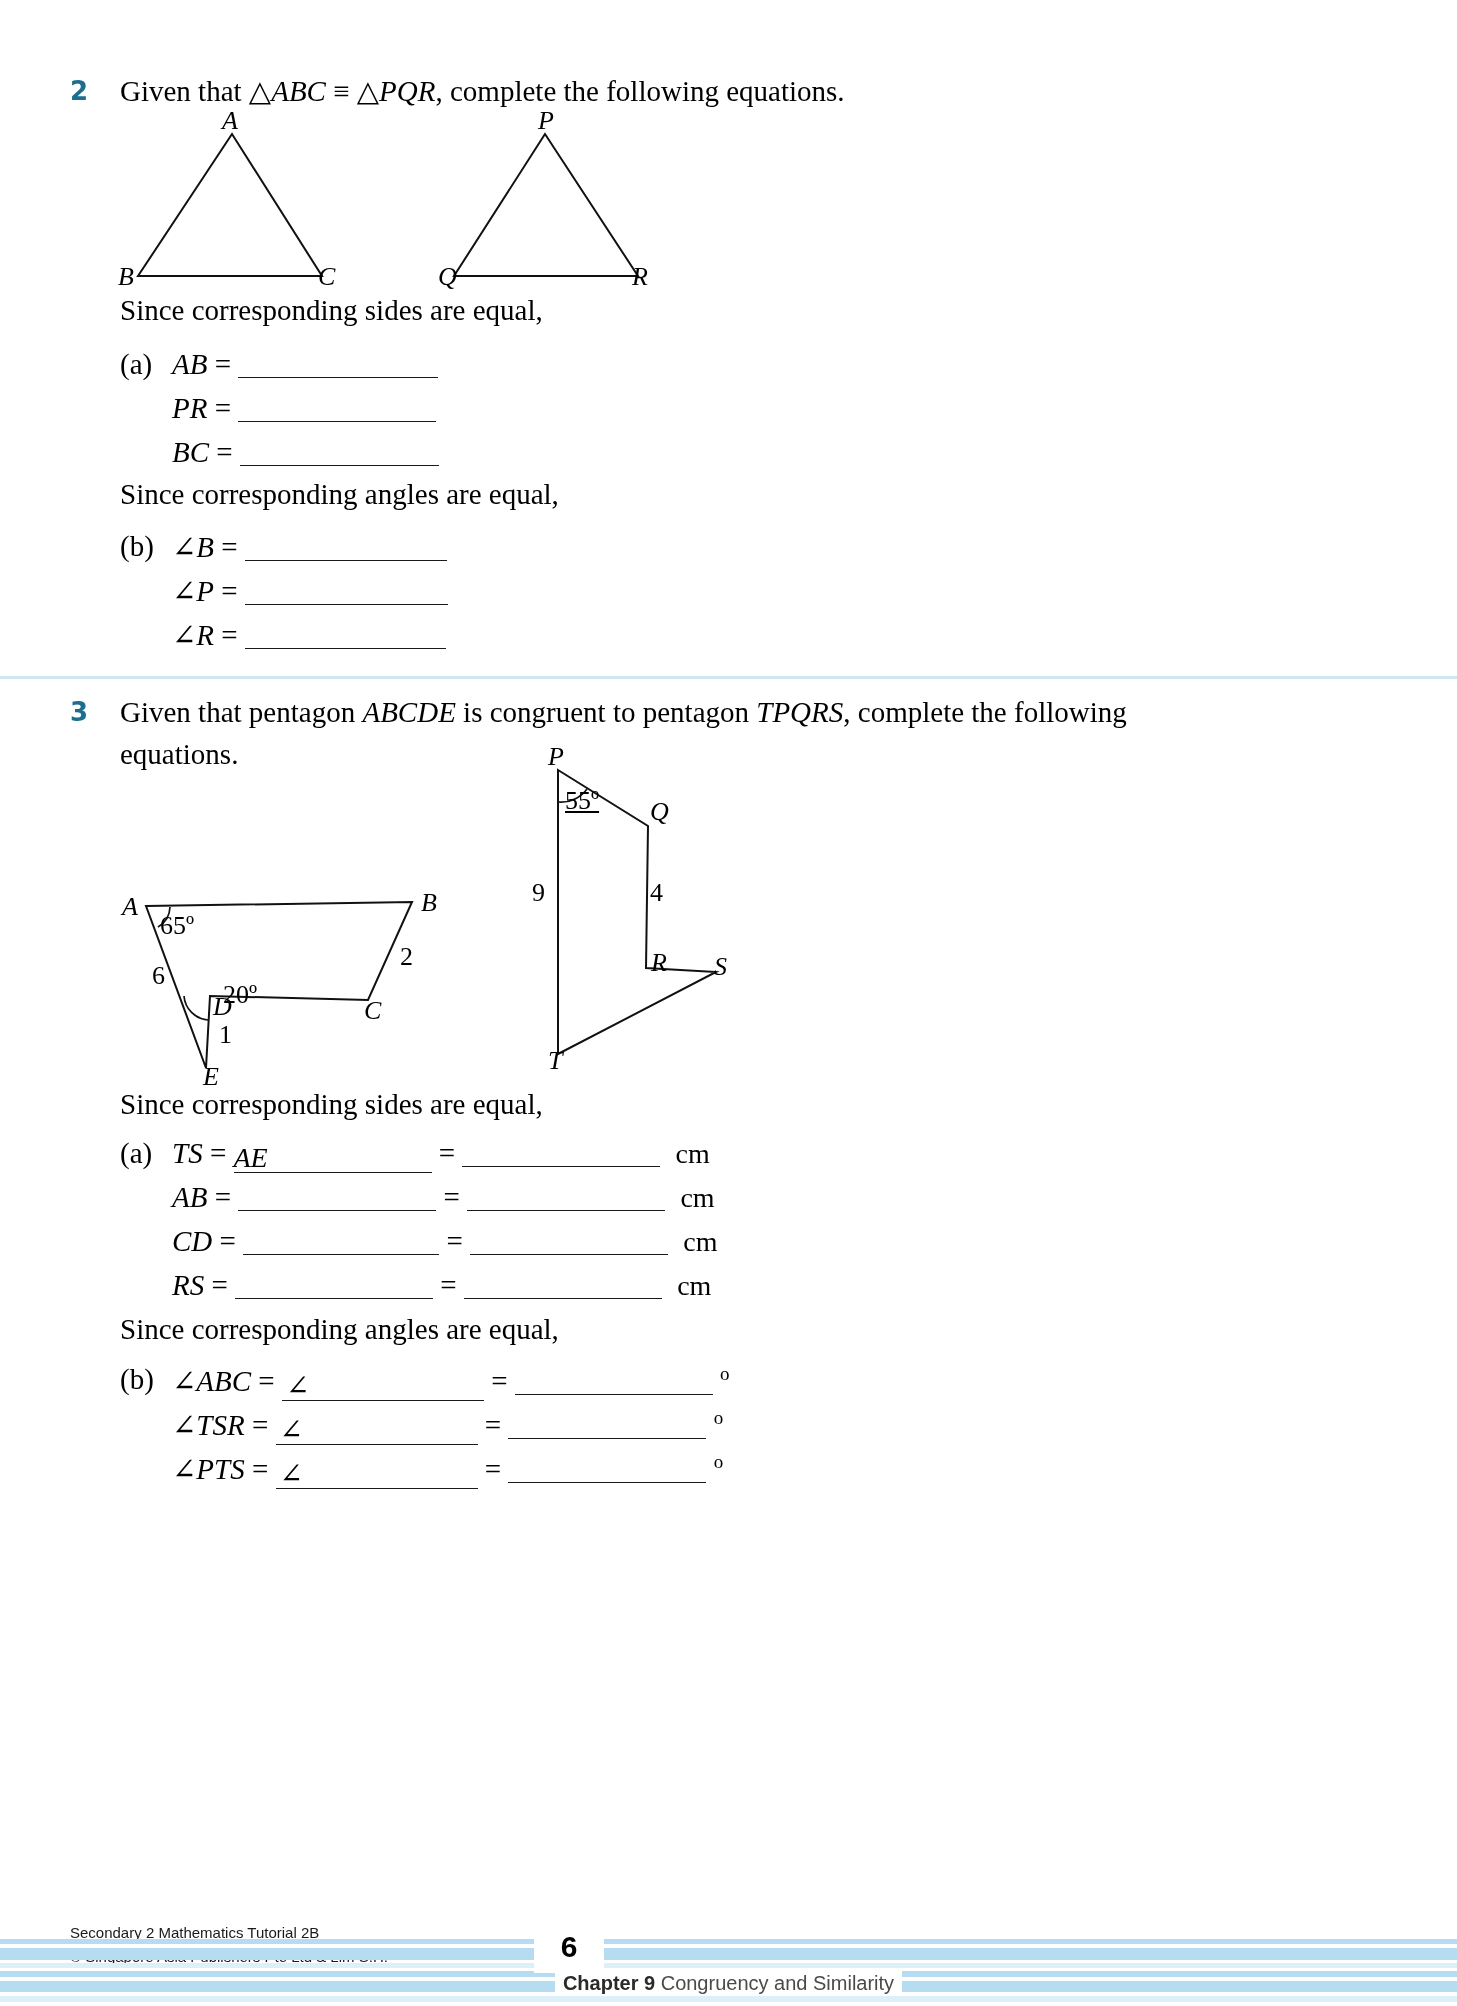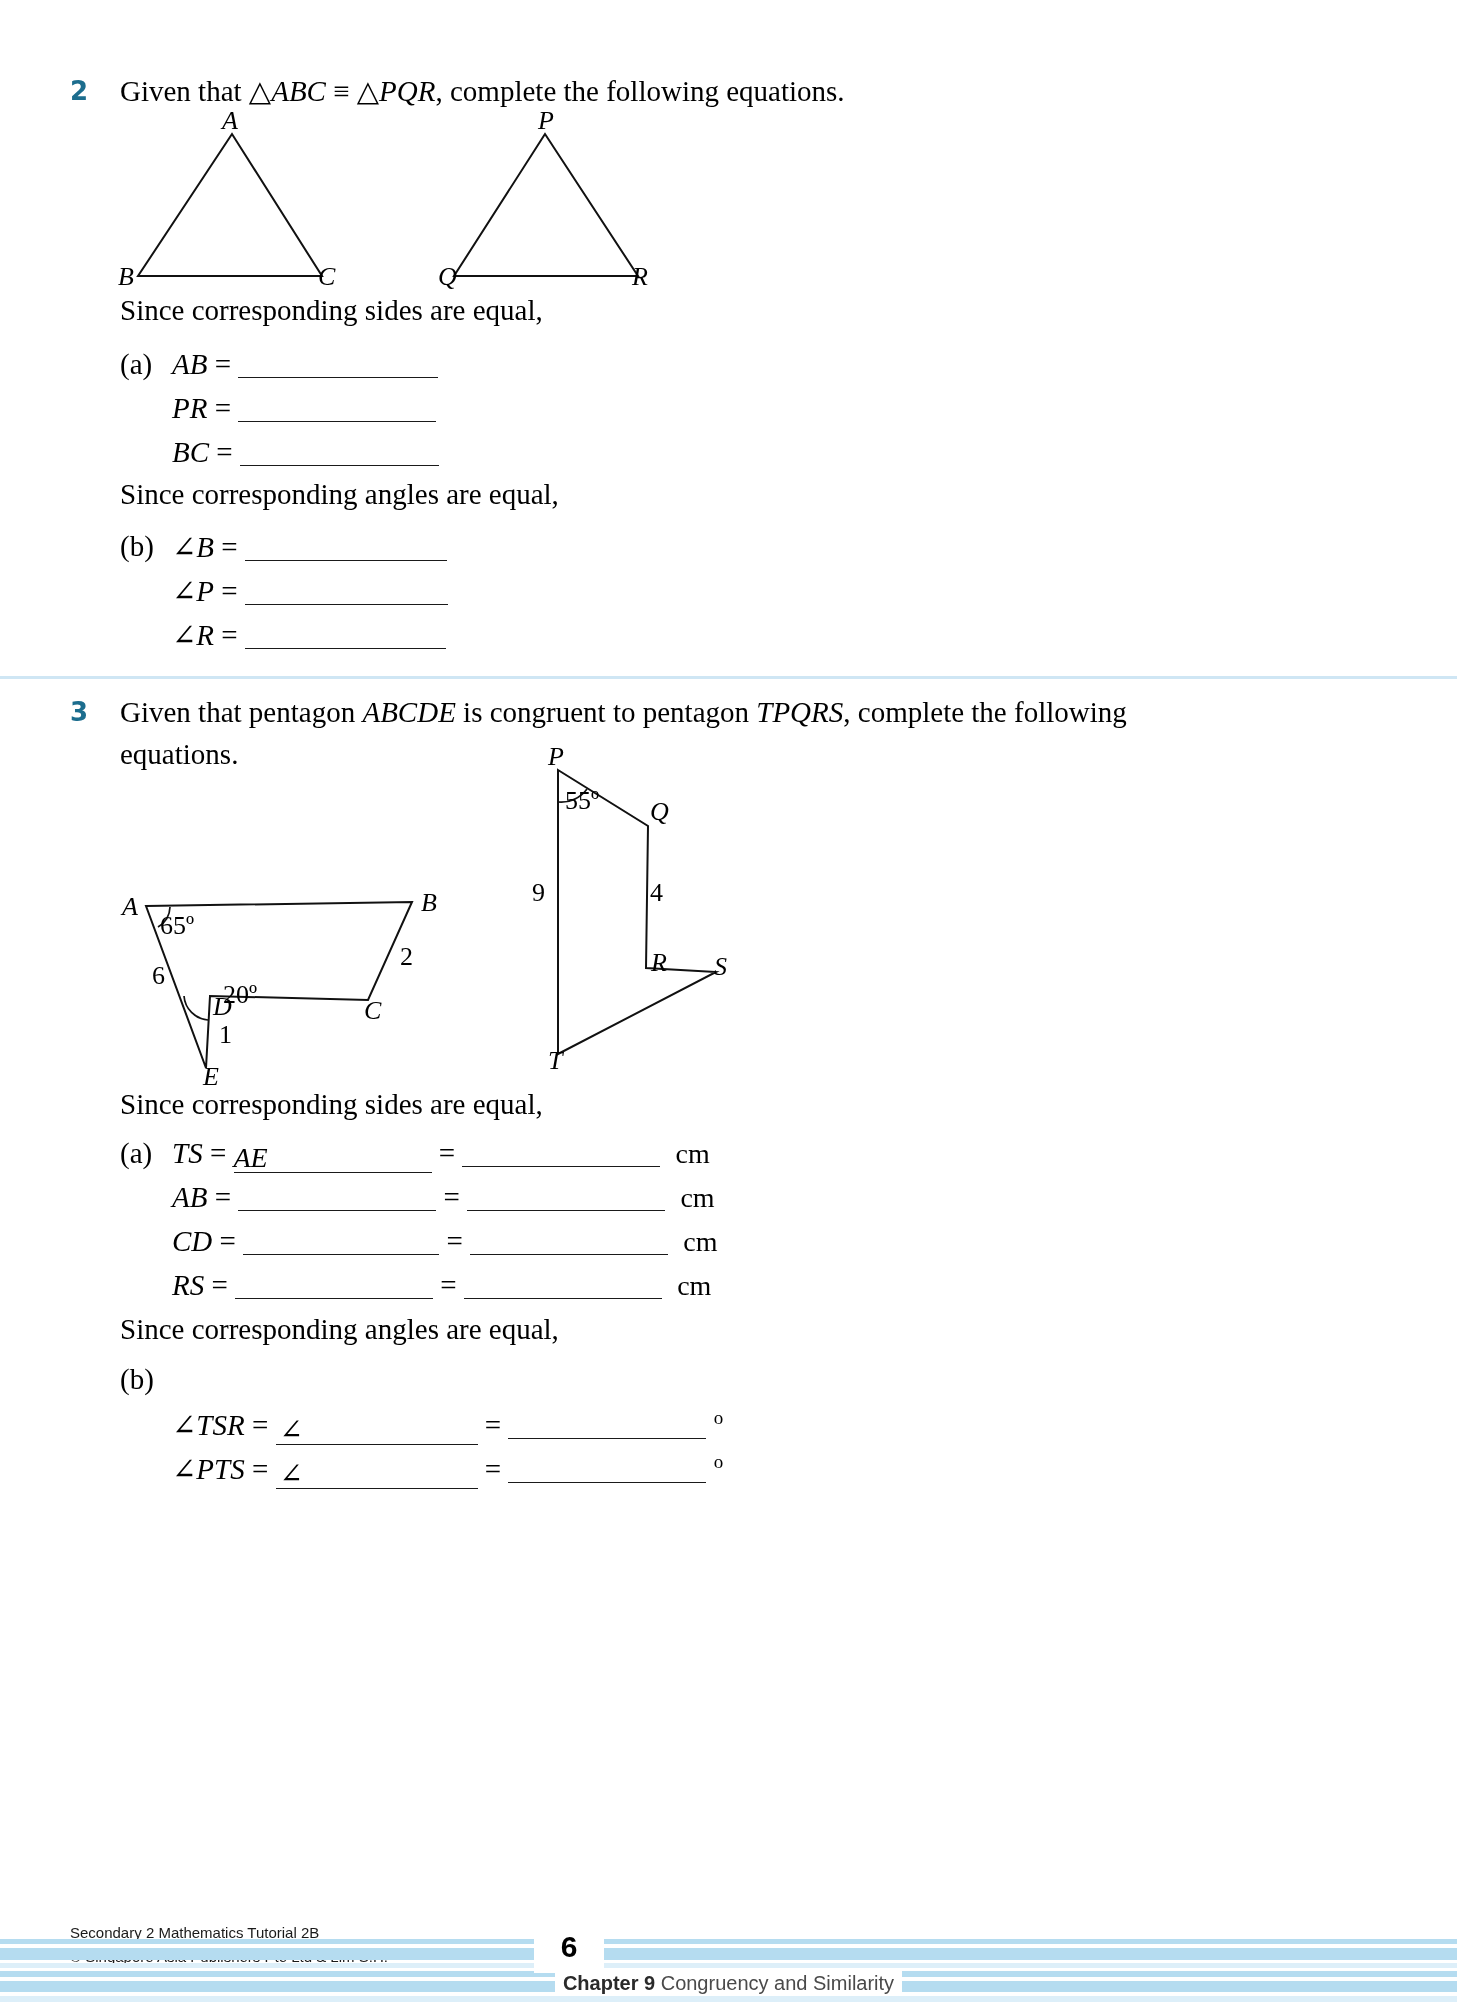"55º" div.fig-val { text-decoration: none -> underline }
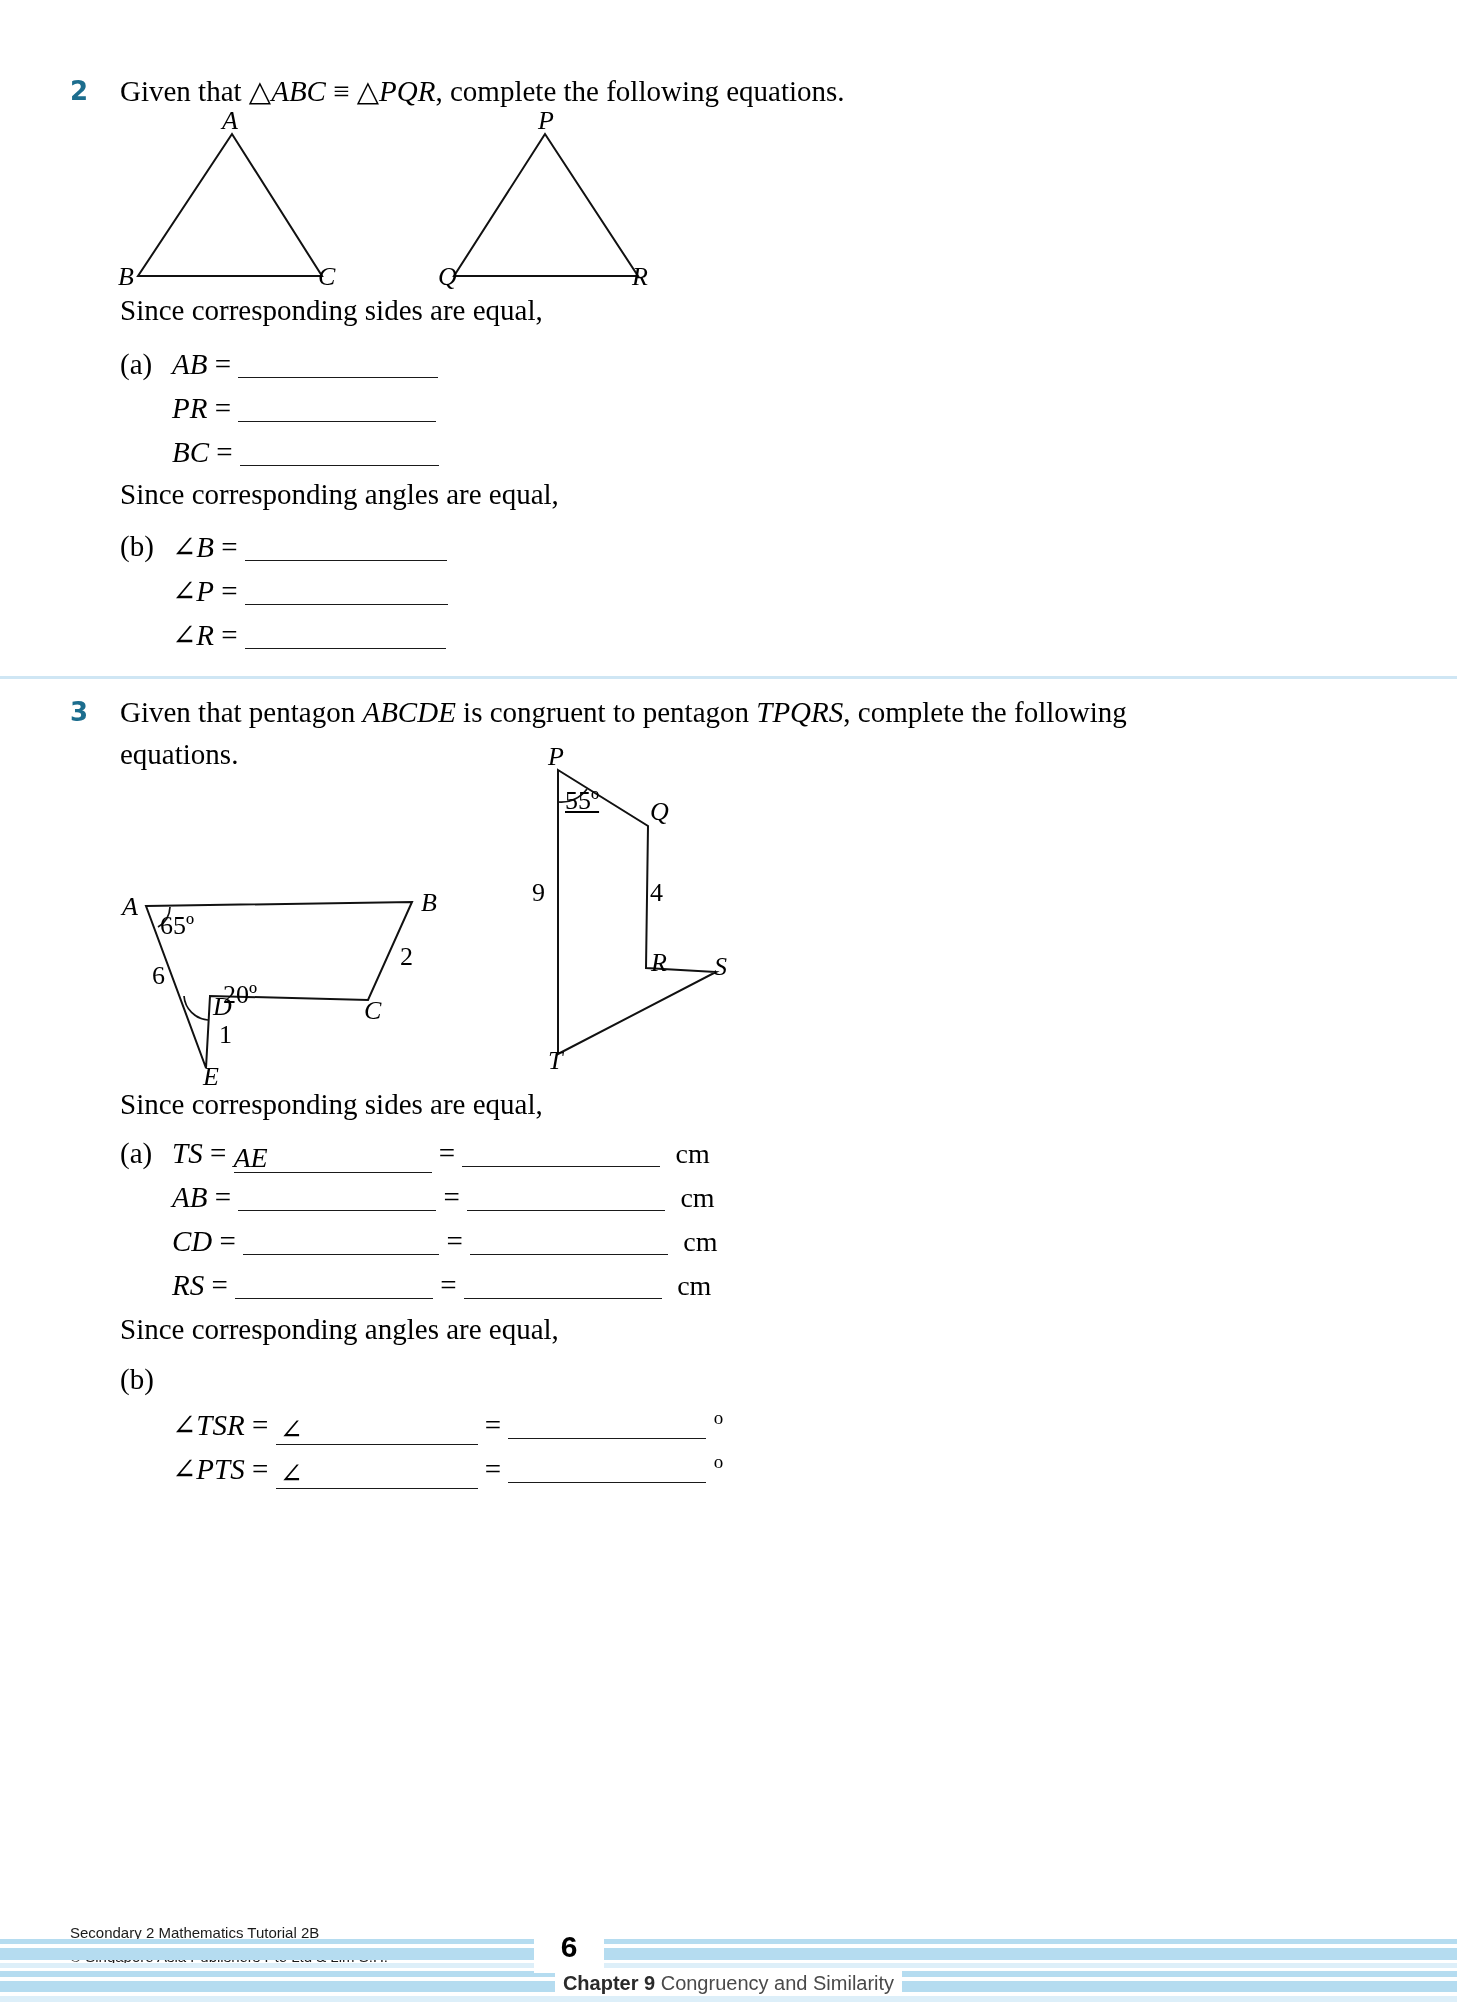"∠ABC = ∠ = o" div.eqrow { html: none -> <div> <span>∠ABC</span> <span>=</span> <span>∠</span> <span>=</span> <span></span> <span>o</span> </div> }
